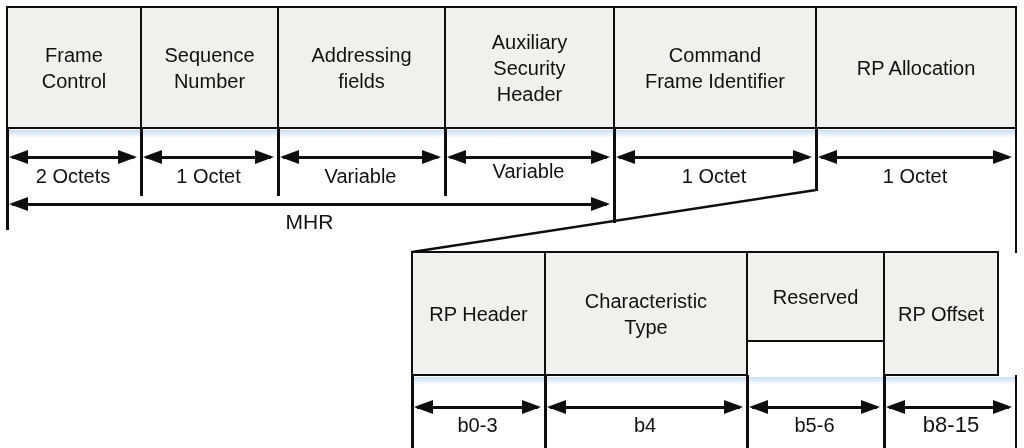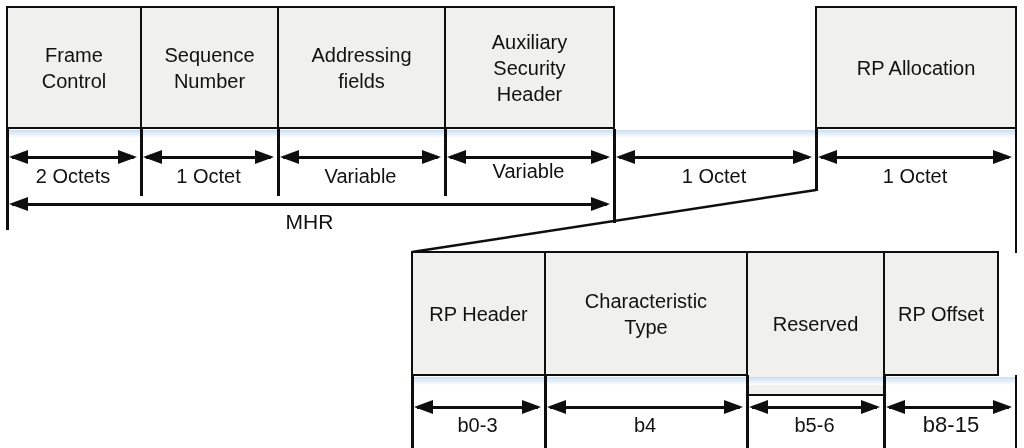"Command" div.fbox { html: none -> <div><span>Command Frame Identifier</span></div> }
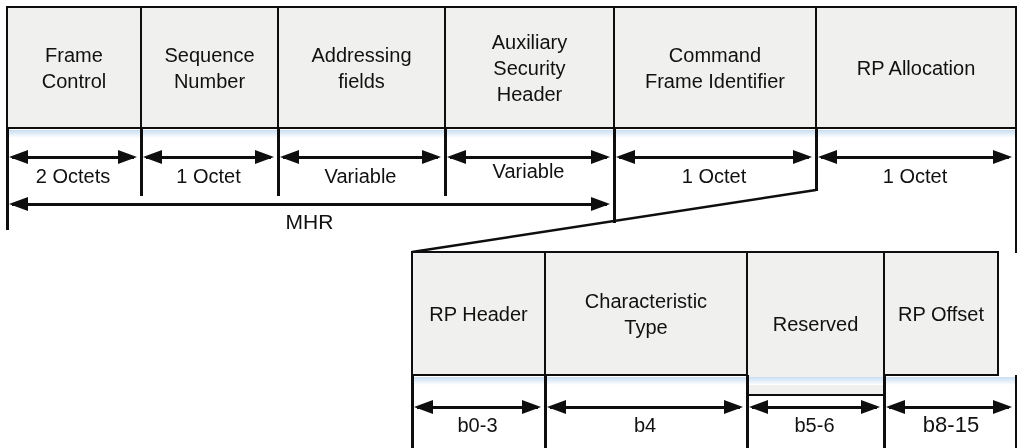"Reserved" div.fbox { height: 145px -> 91px }
